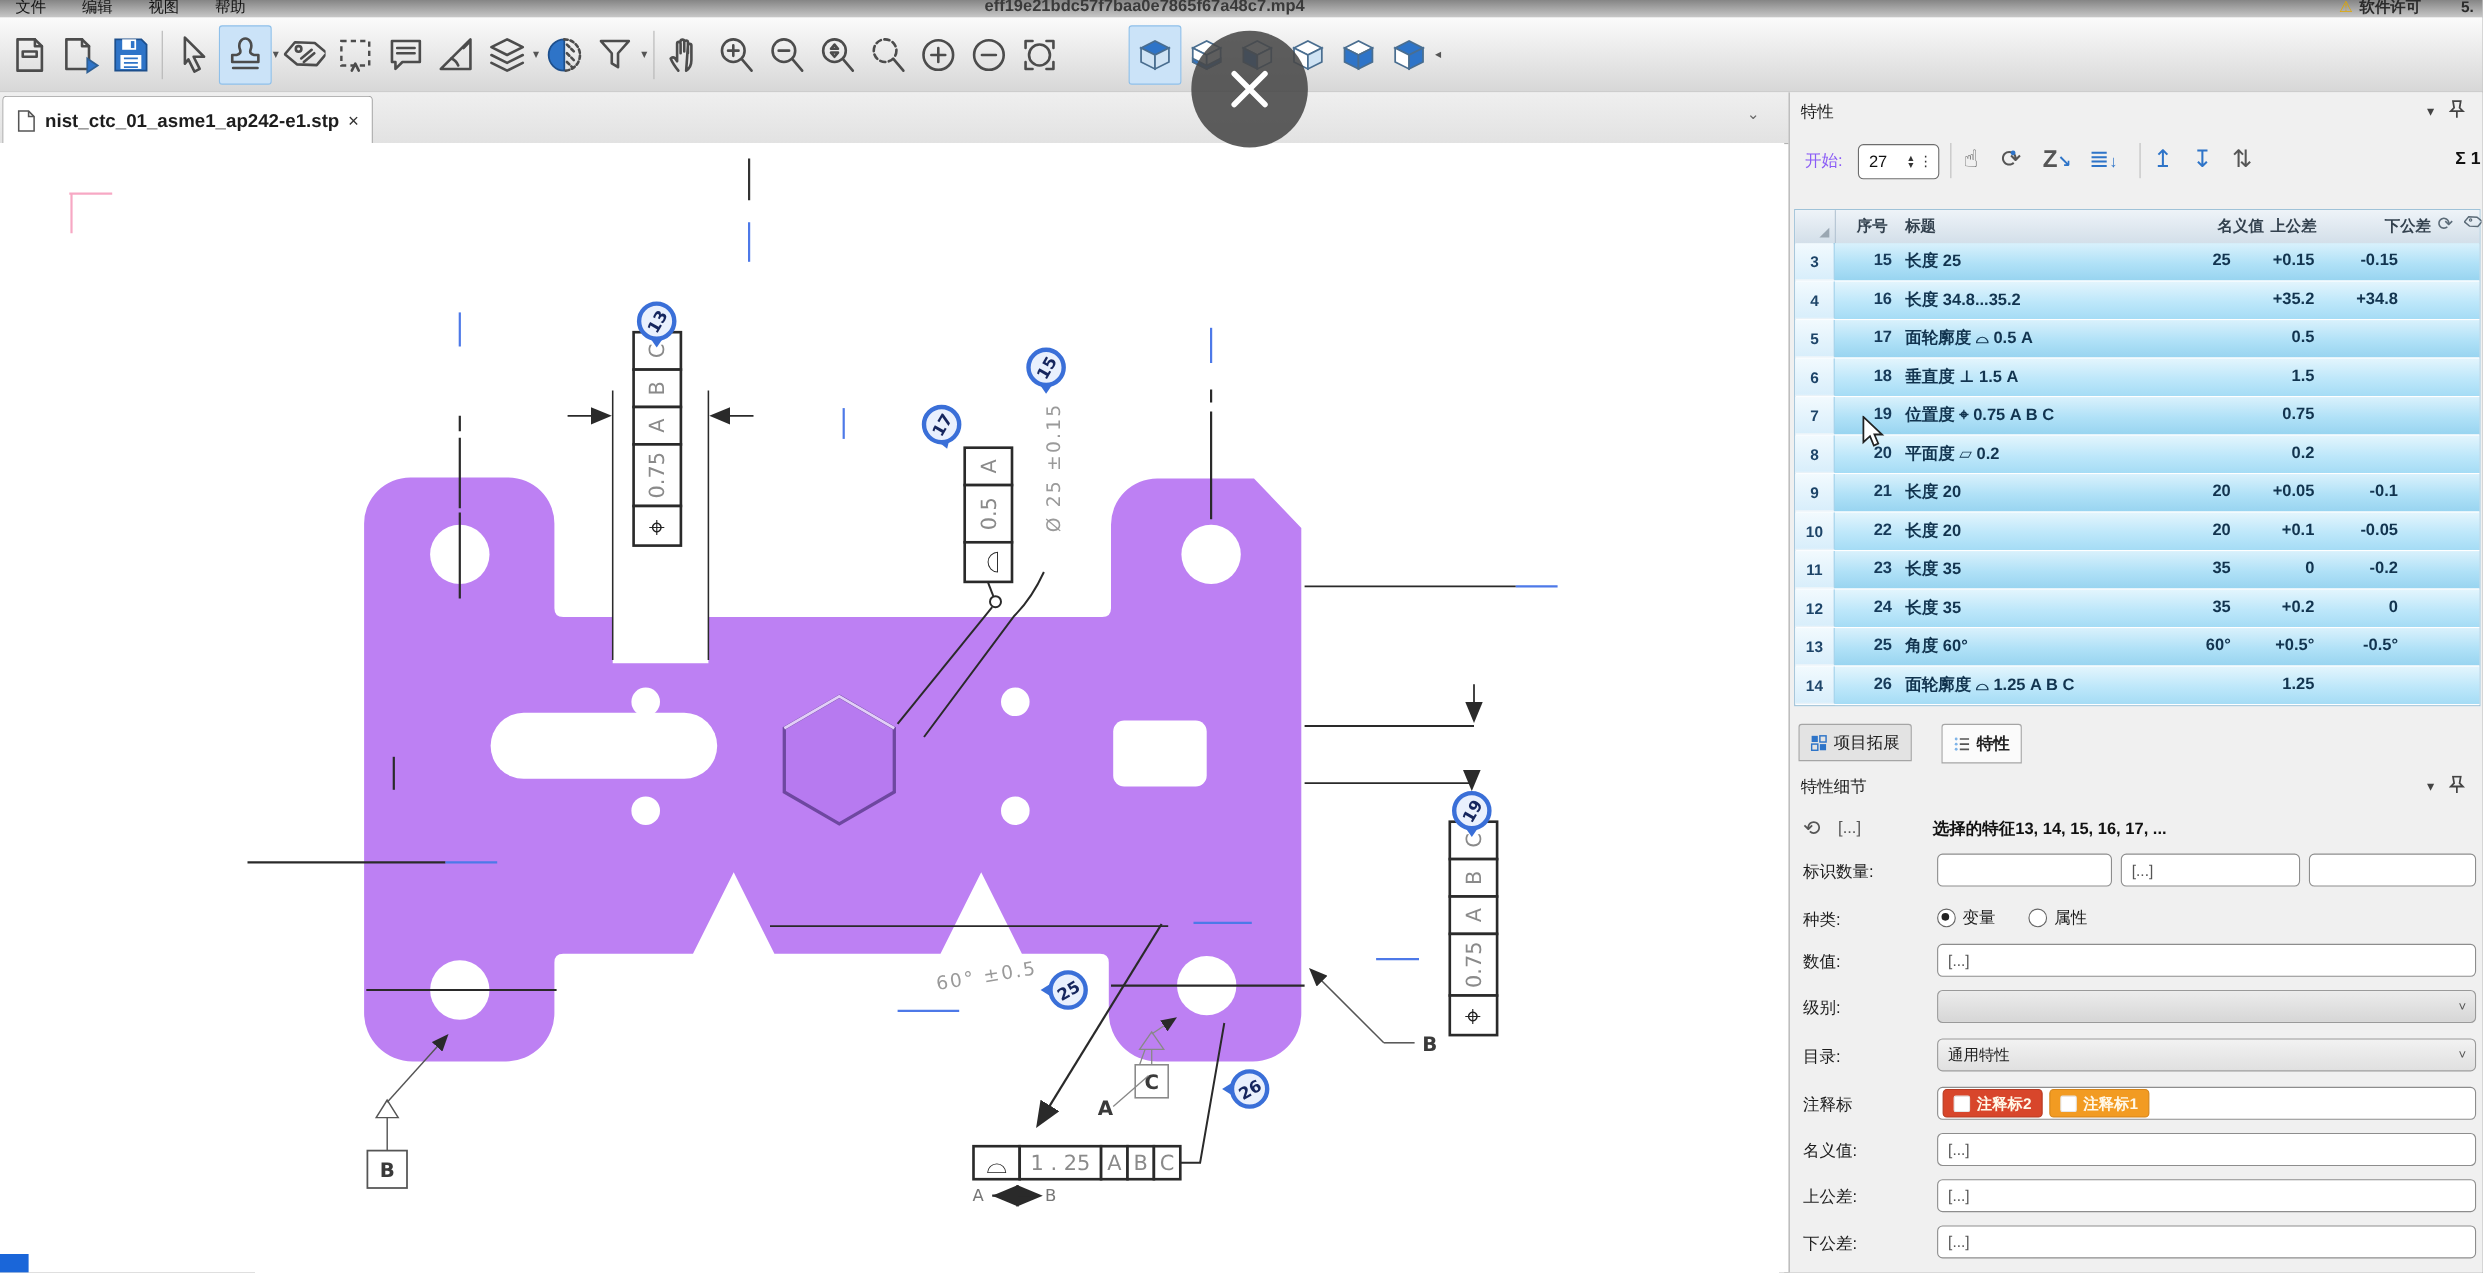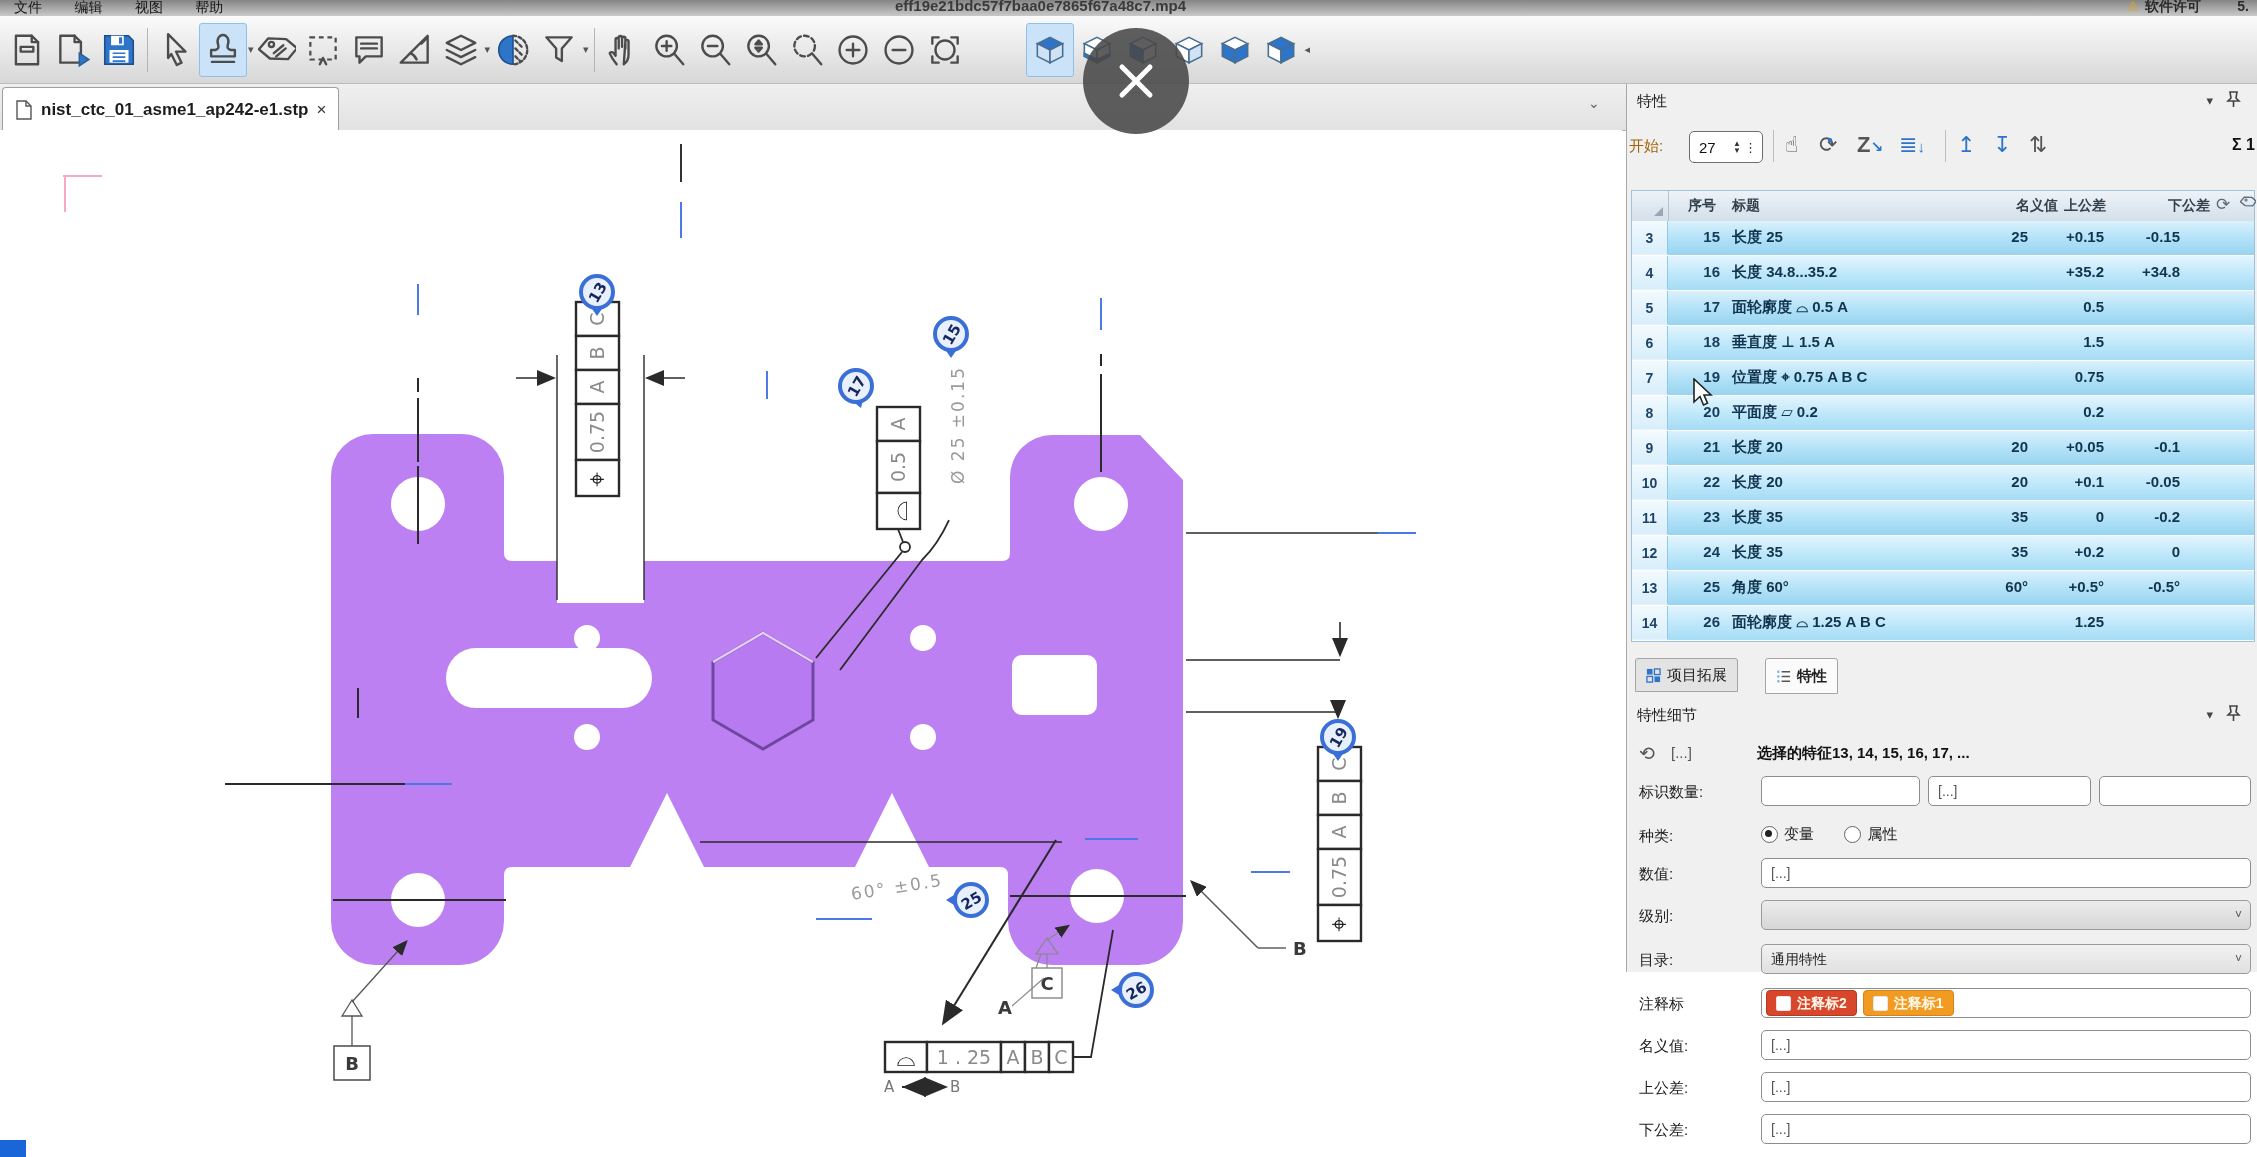"特性" #panel { height: 888px -> 1073px }
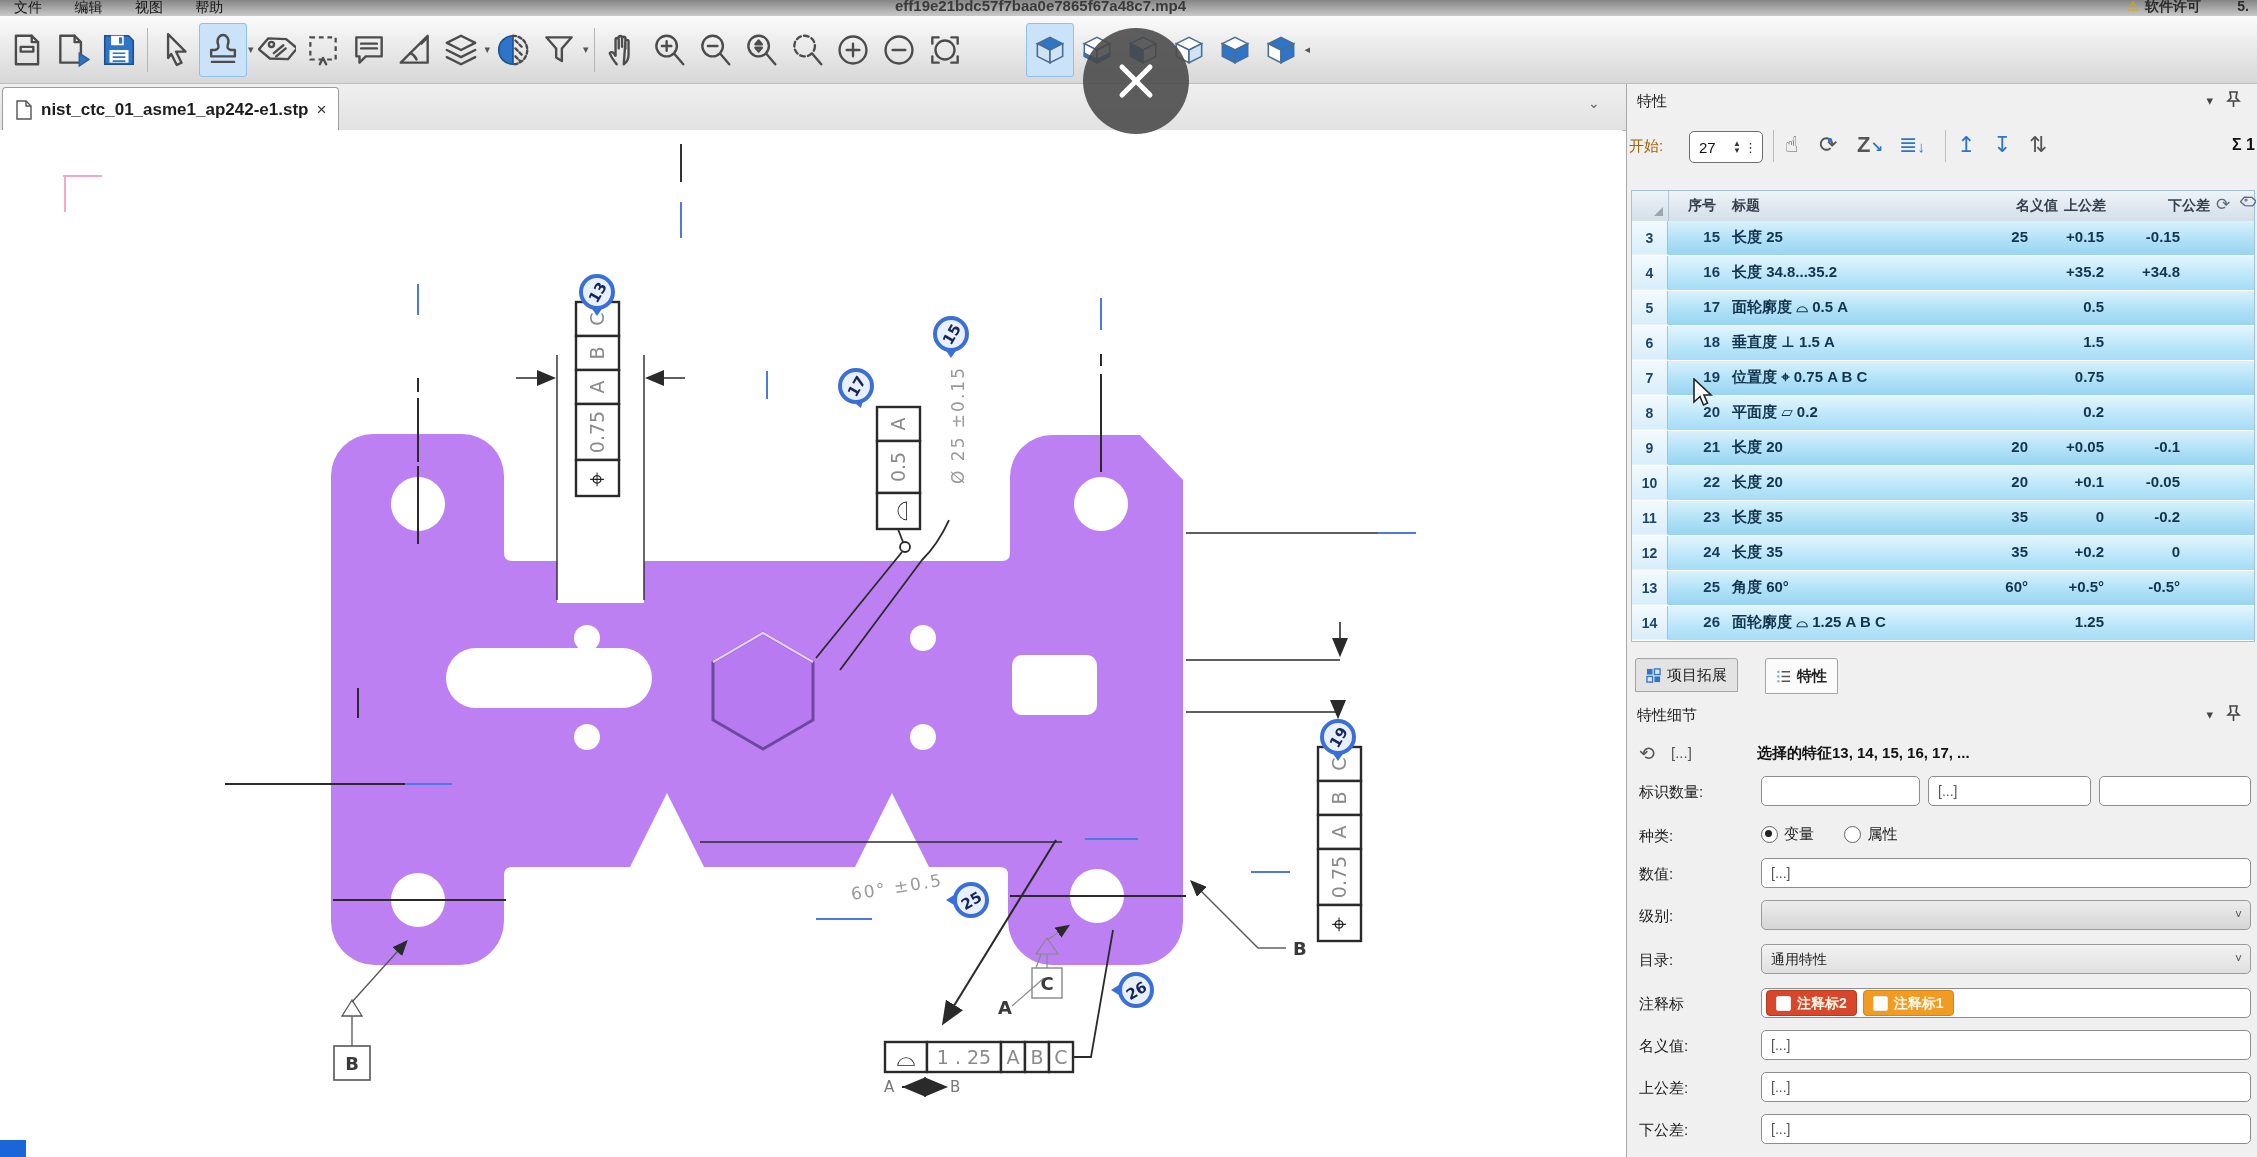"开始:" #start-label { color: #a16207 -> #8b5cf6; left: 2px -> 14px }
